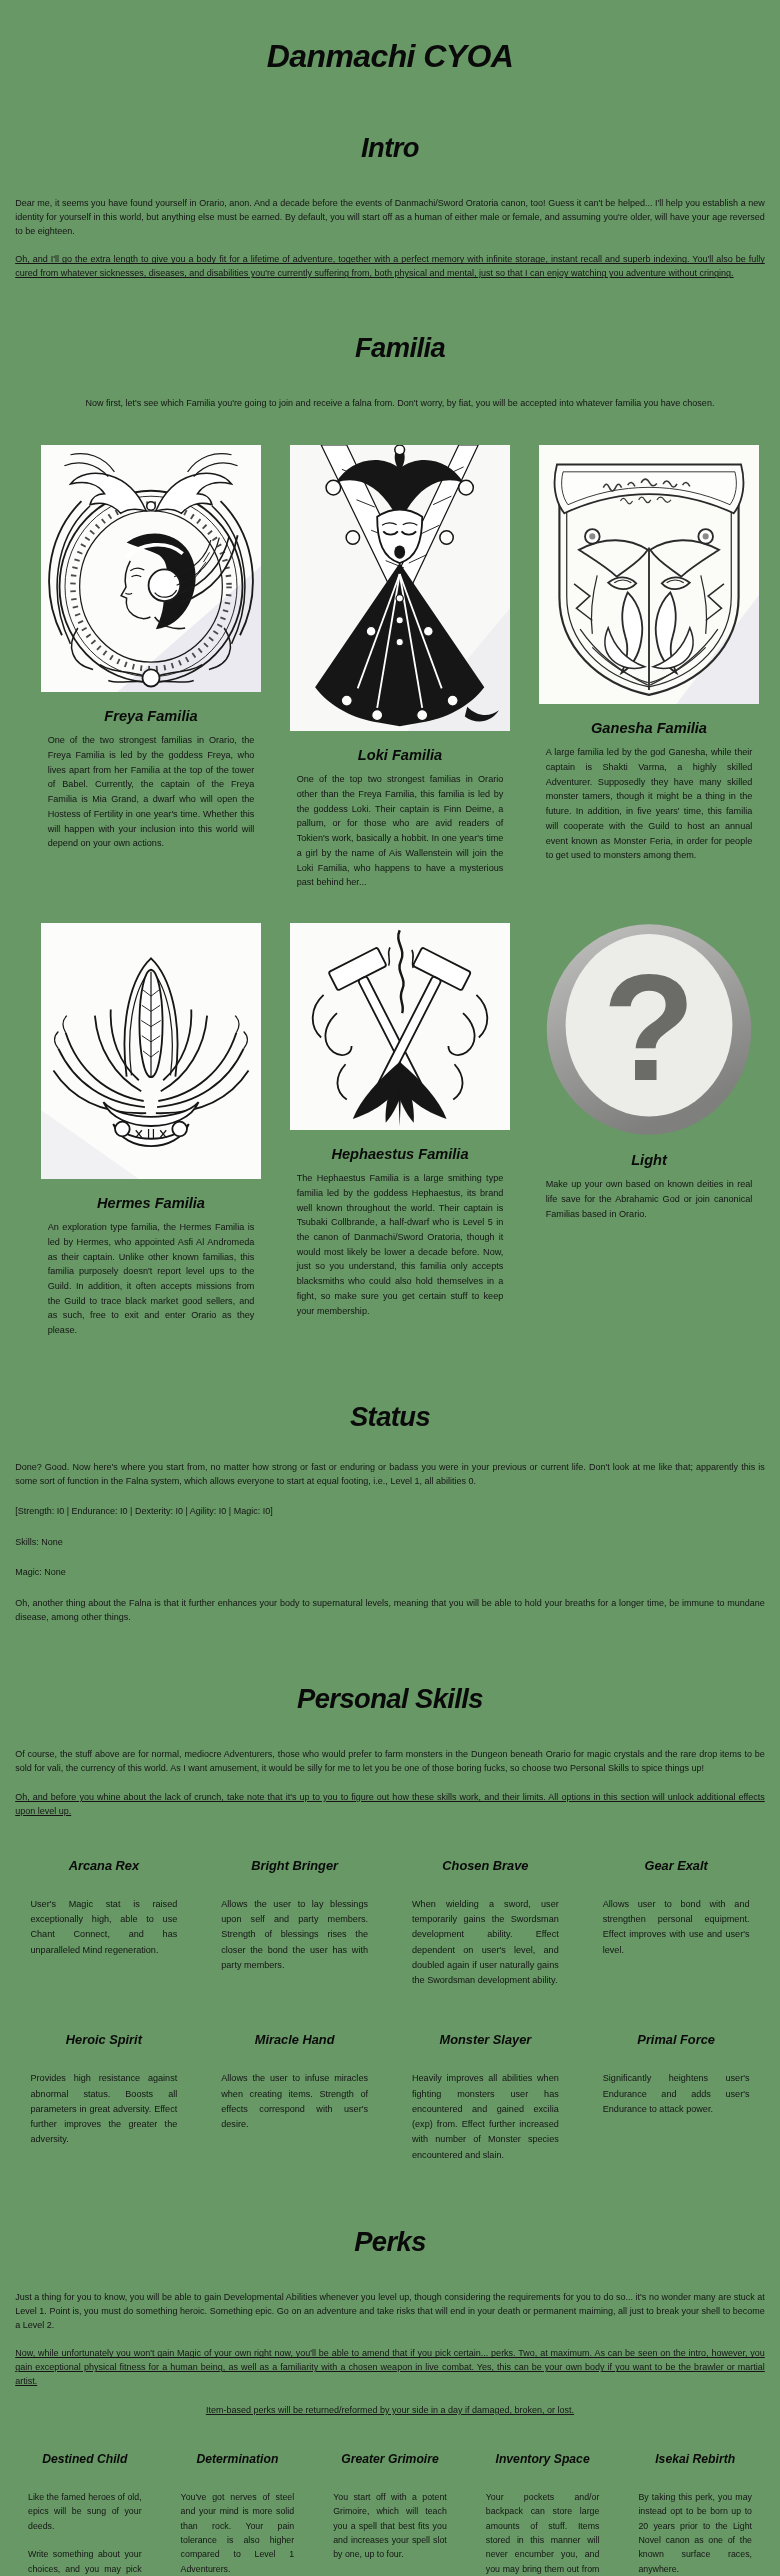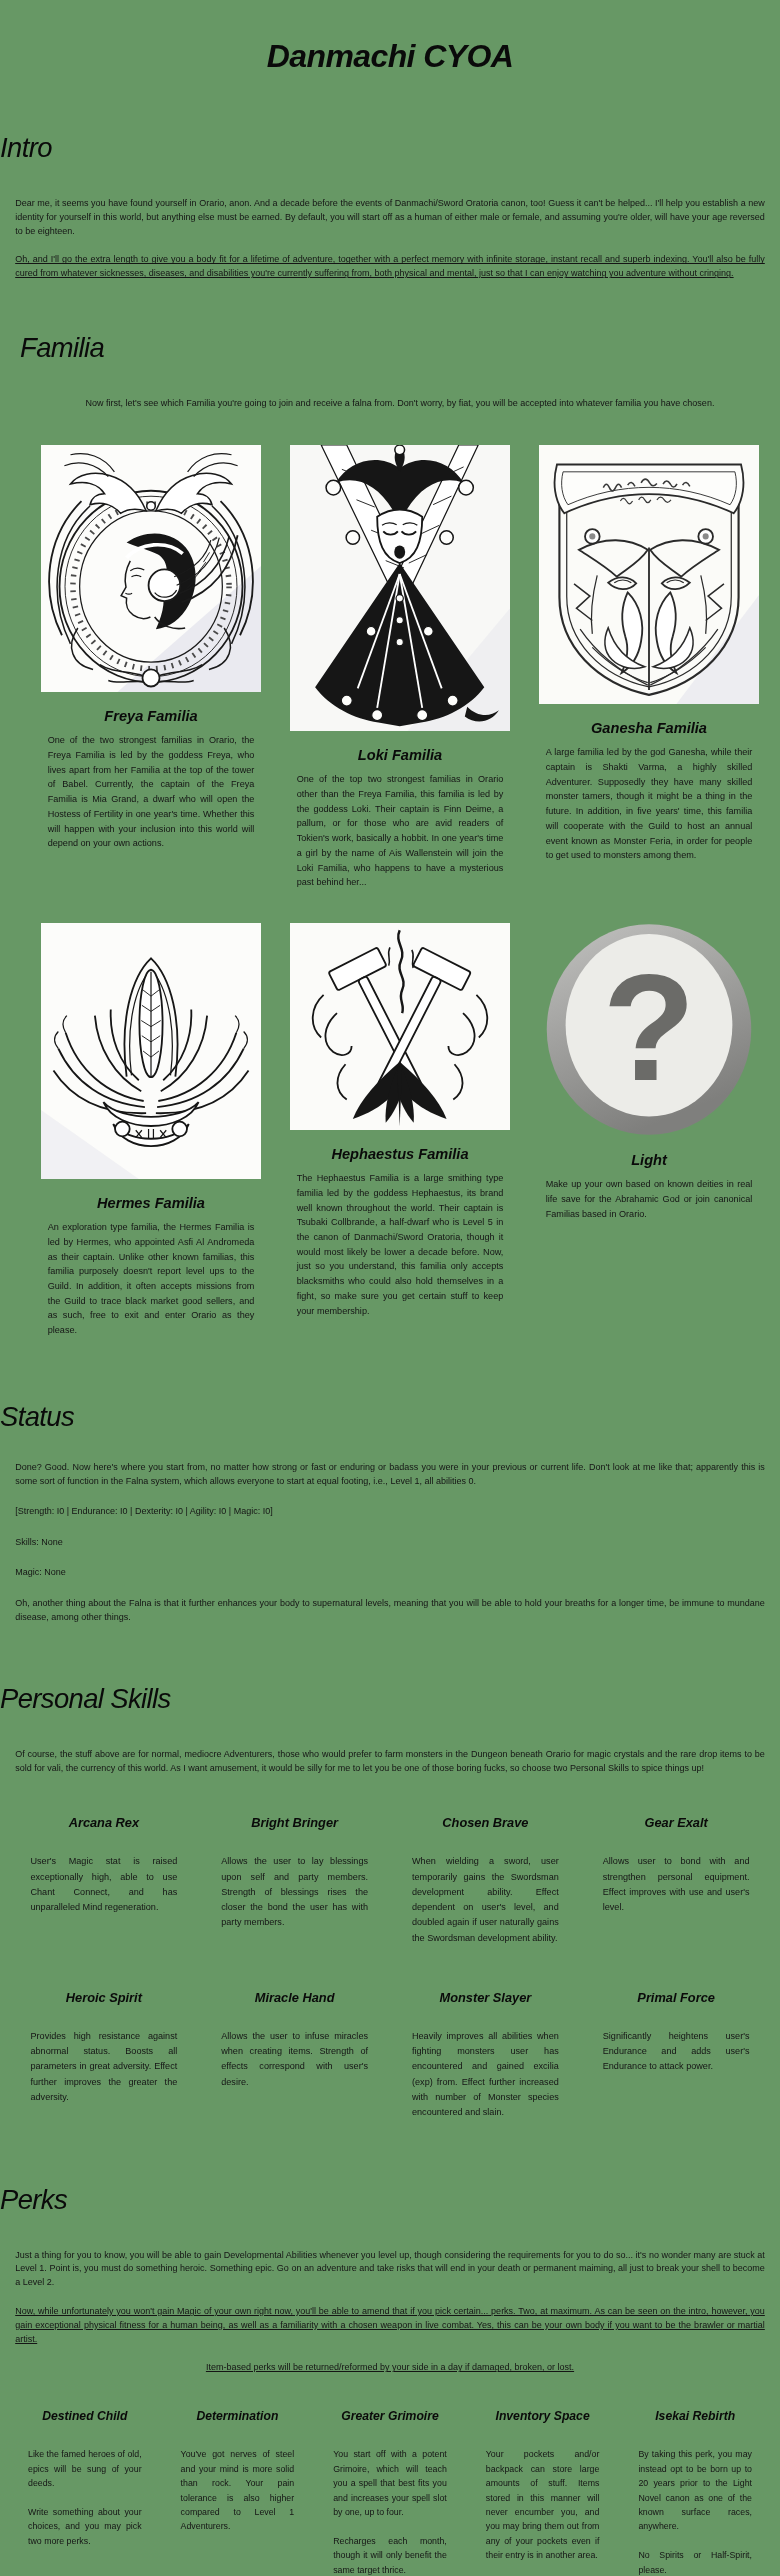"Intro" h2.section-heading { font-weight: normal -> bold; text-align: left -> center }
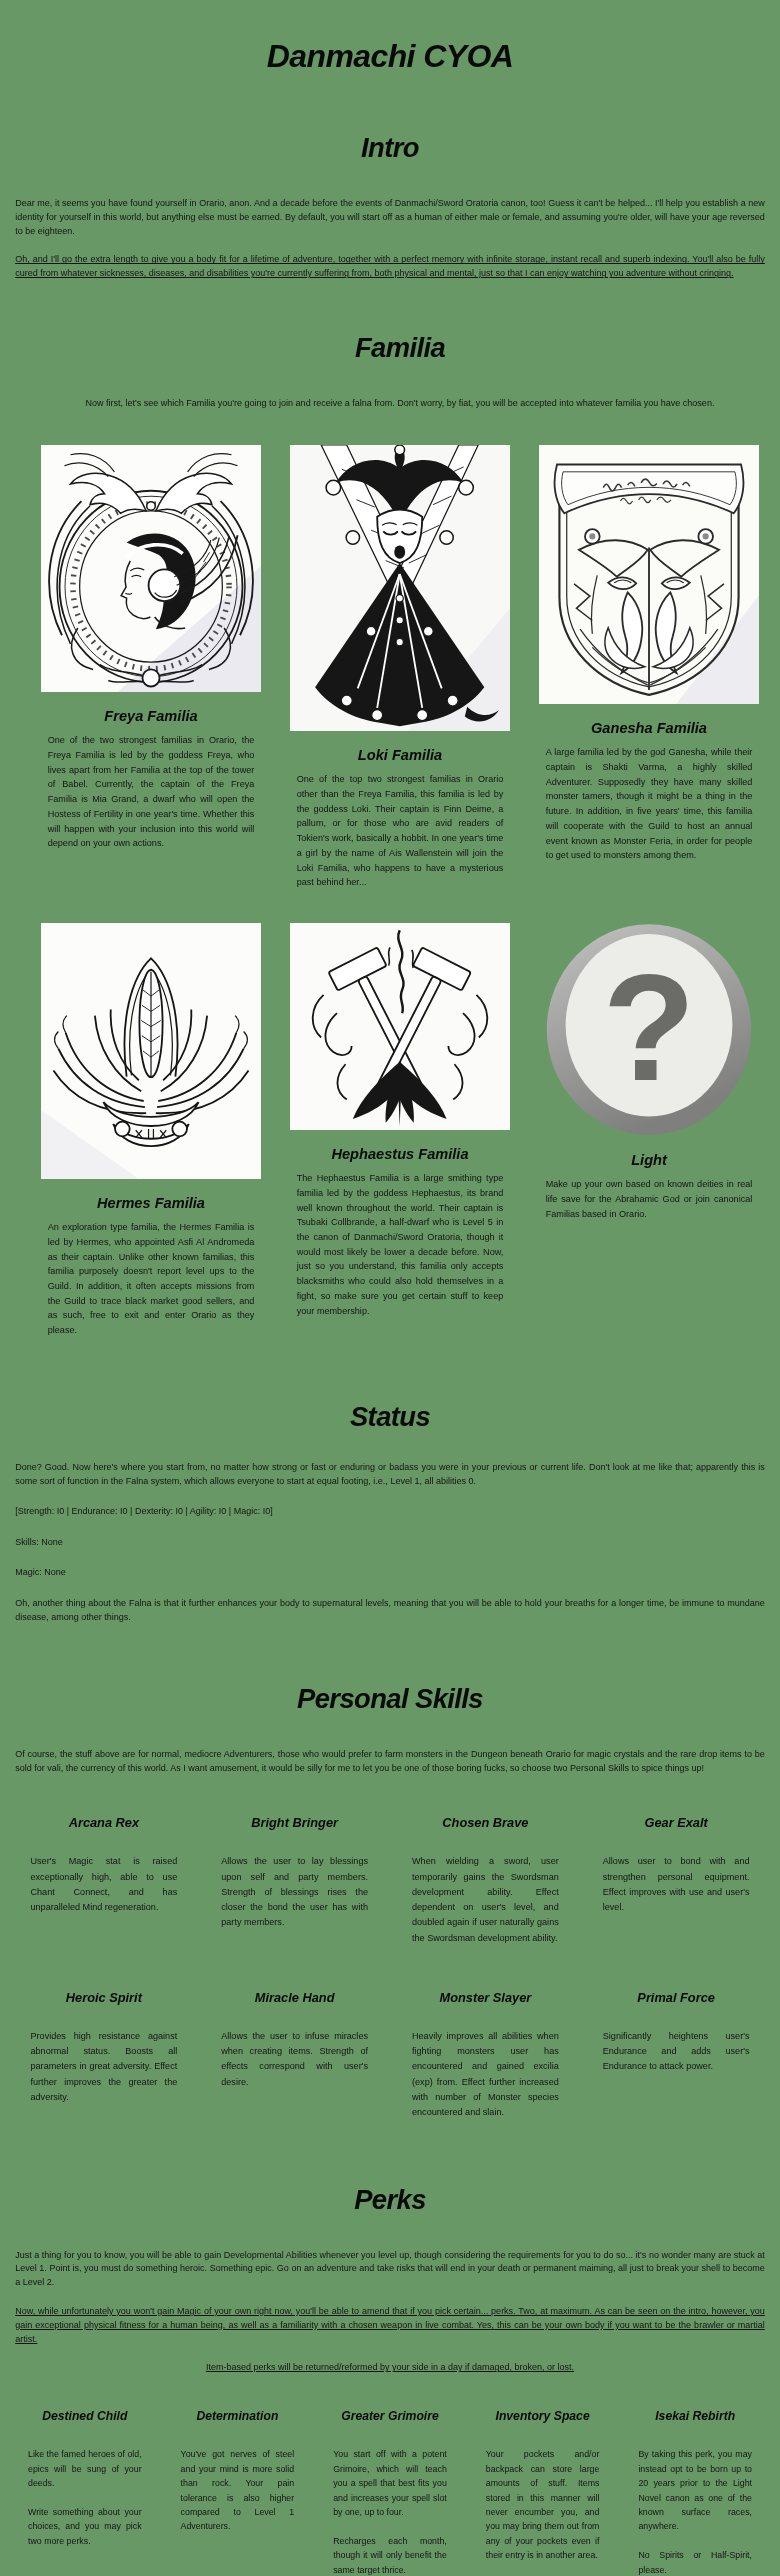"Oh, and before you whine" p.wide-text { html: none -> <p>Oh, and before you whine about the lack of crunch, take note that it's up to you to figure out how these skills work, and their limits. All options in this section will unlock additional effects upon level up.</p> }
